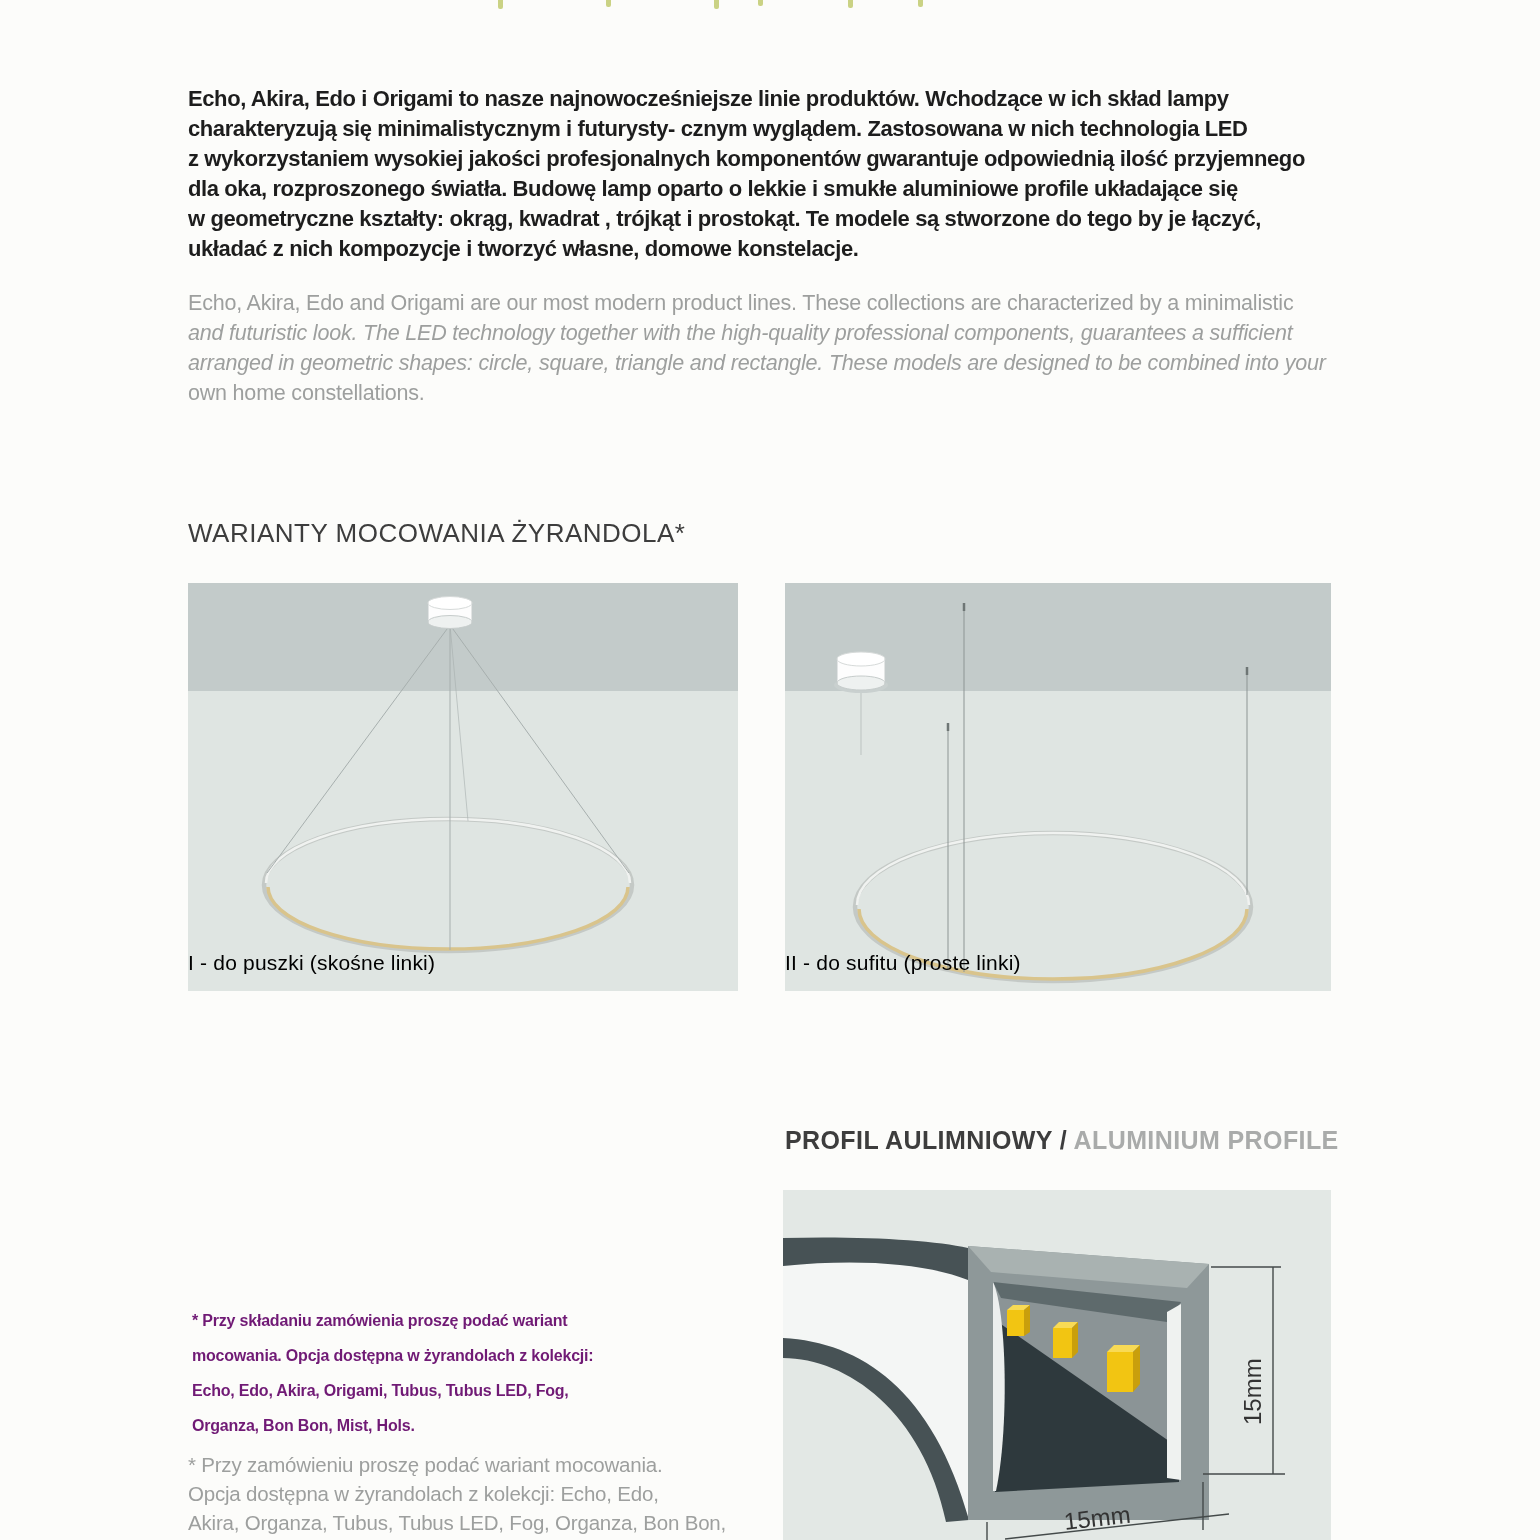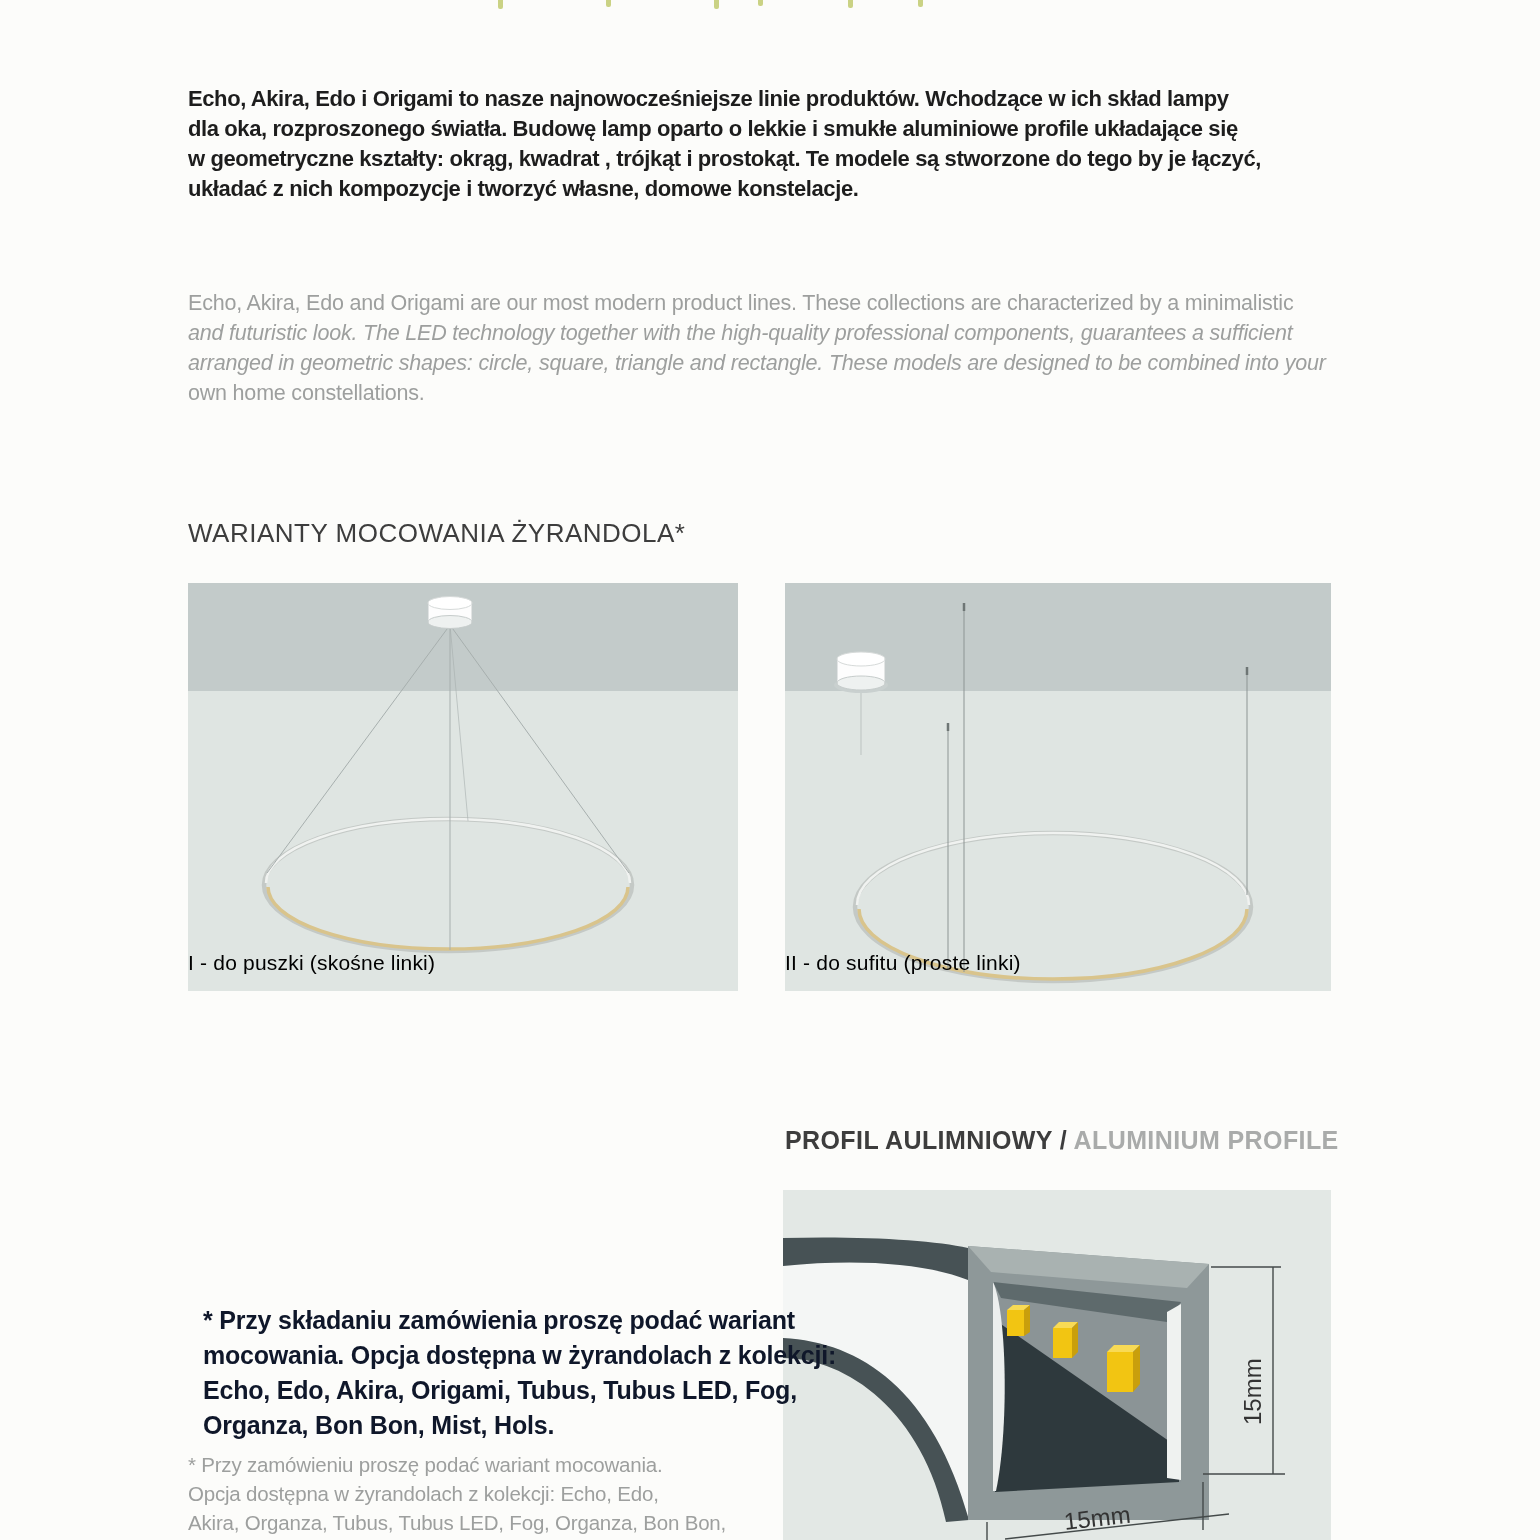"charakteryzują się minimalistycznym i" div { html: none -> <div>charakteryzują się minimalistycznym i futurysty- cznym wyglądem. Zastosowana w nich technologia LED</div> }
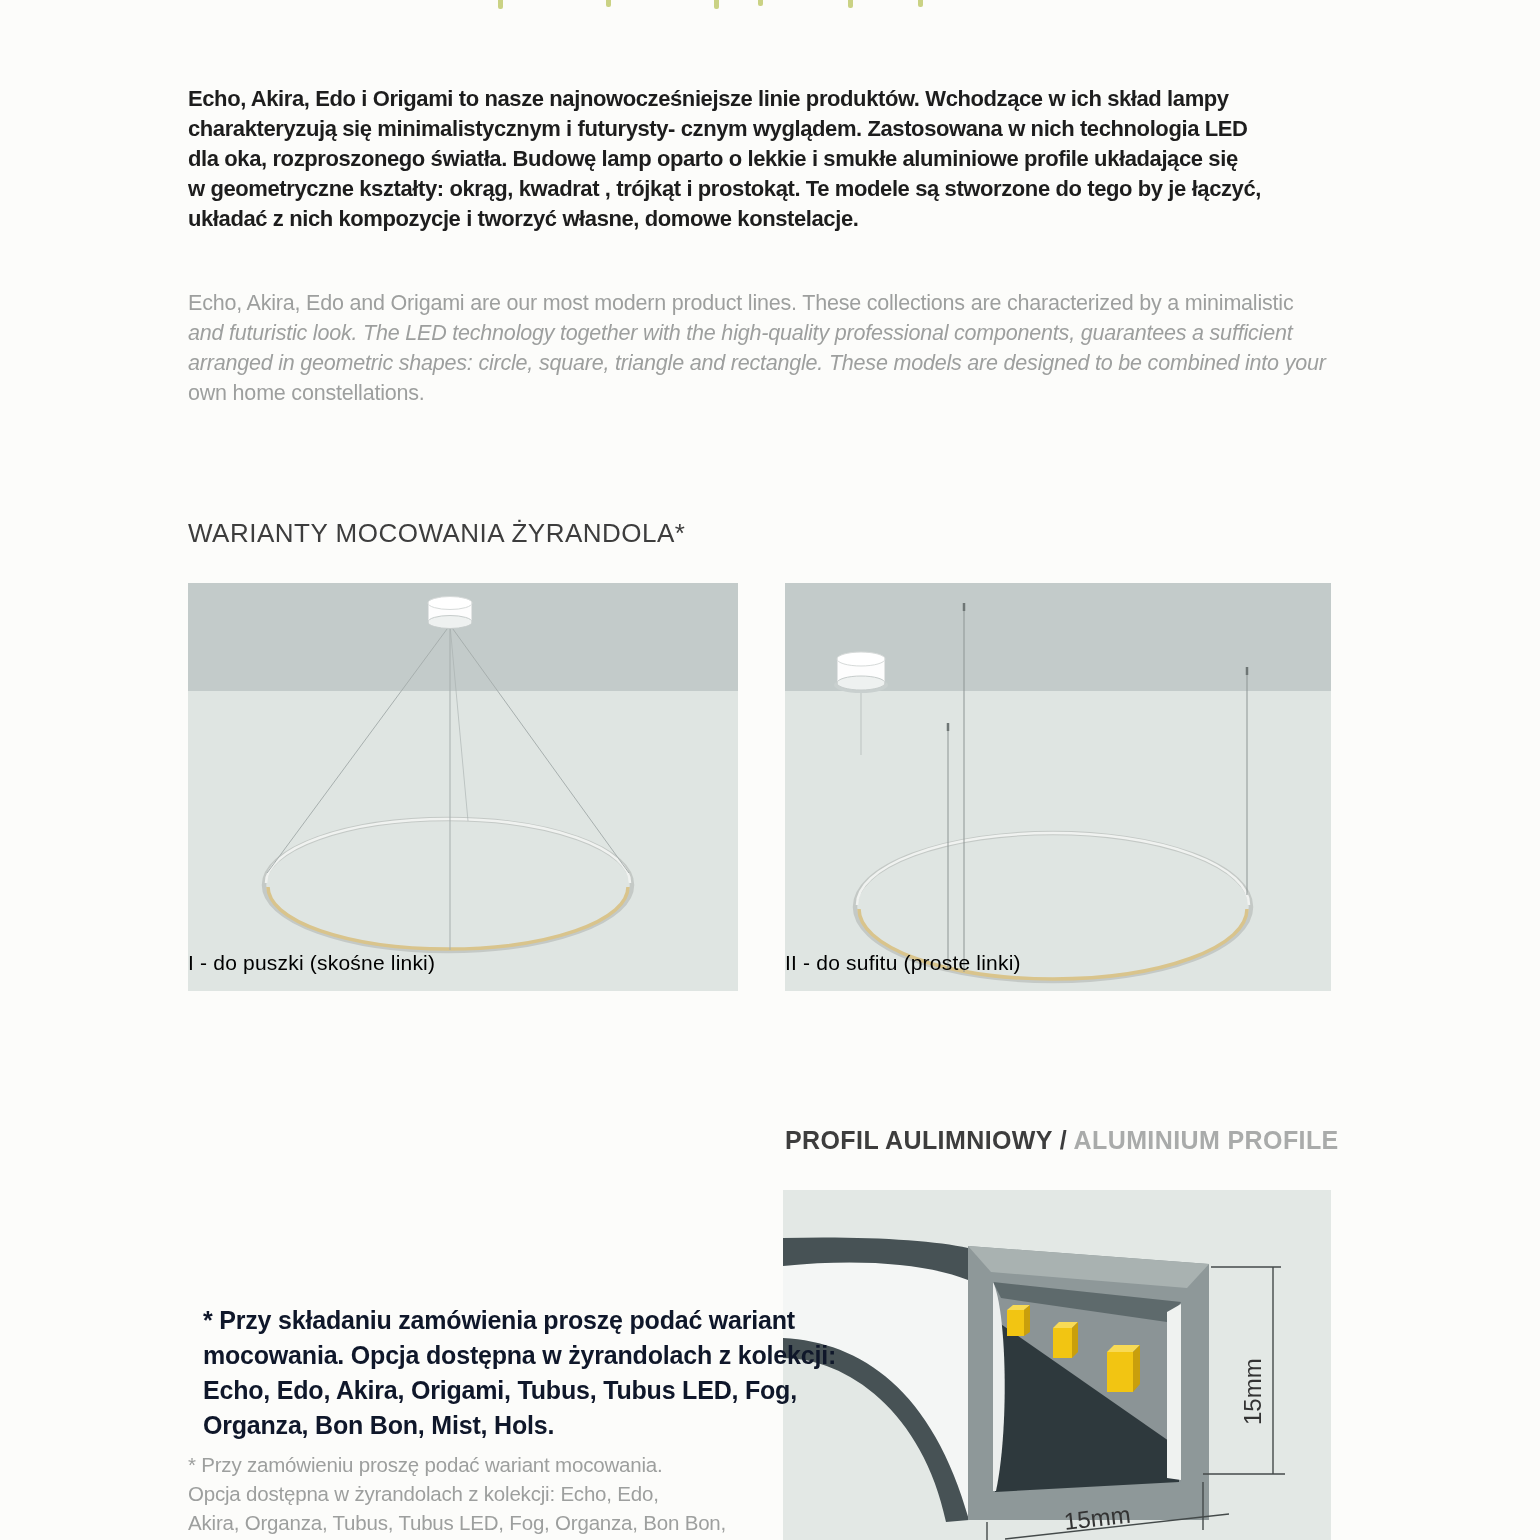"z wykorzystaniem wysokiej jakości" div { html: none -> <div>z wykorzystaniem wysokiej jakości profesjonalnych komponentów gwarantuje odpowiednią ilość przyjemnego</div> }
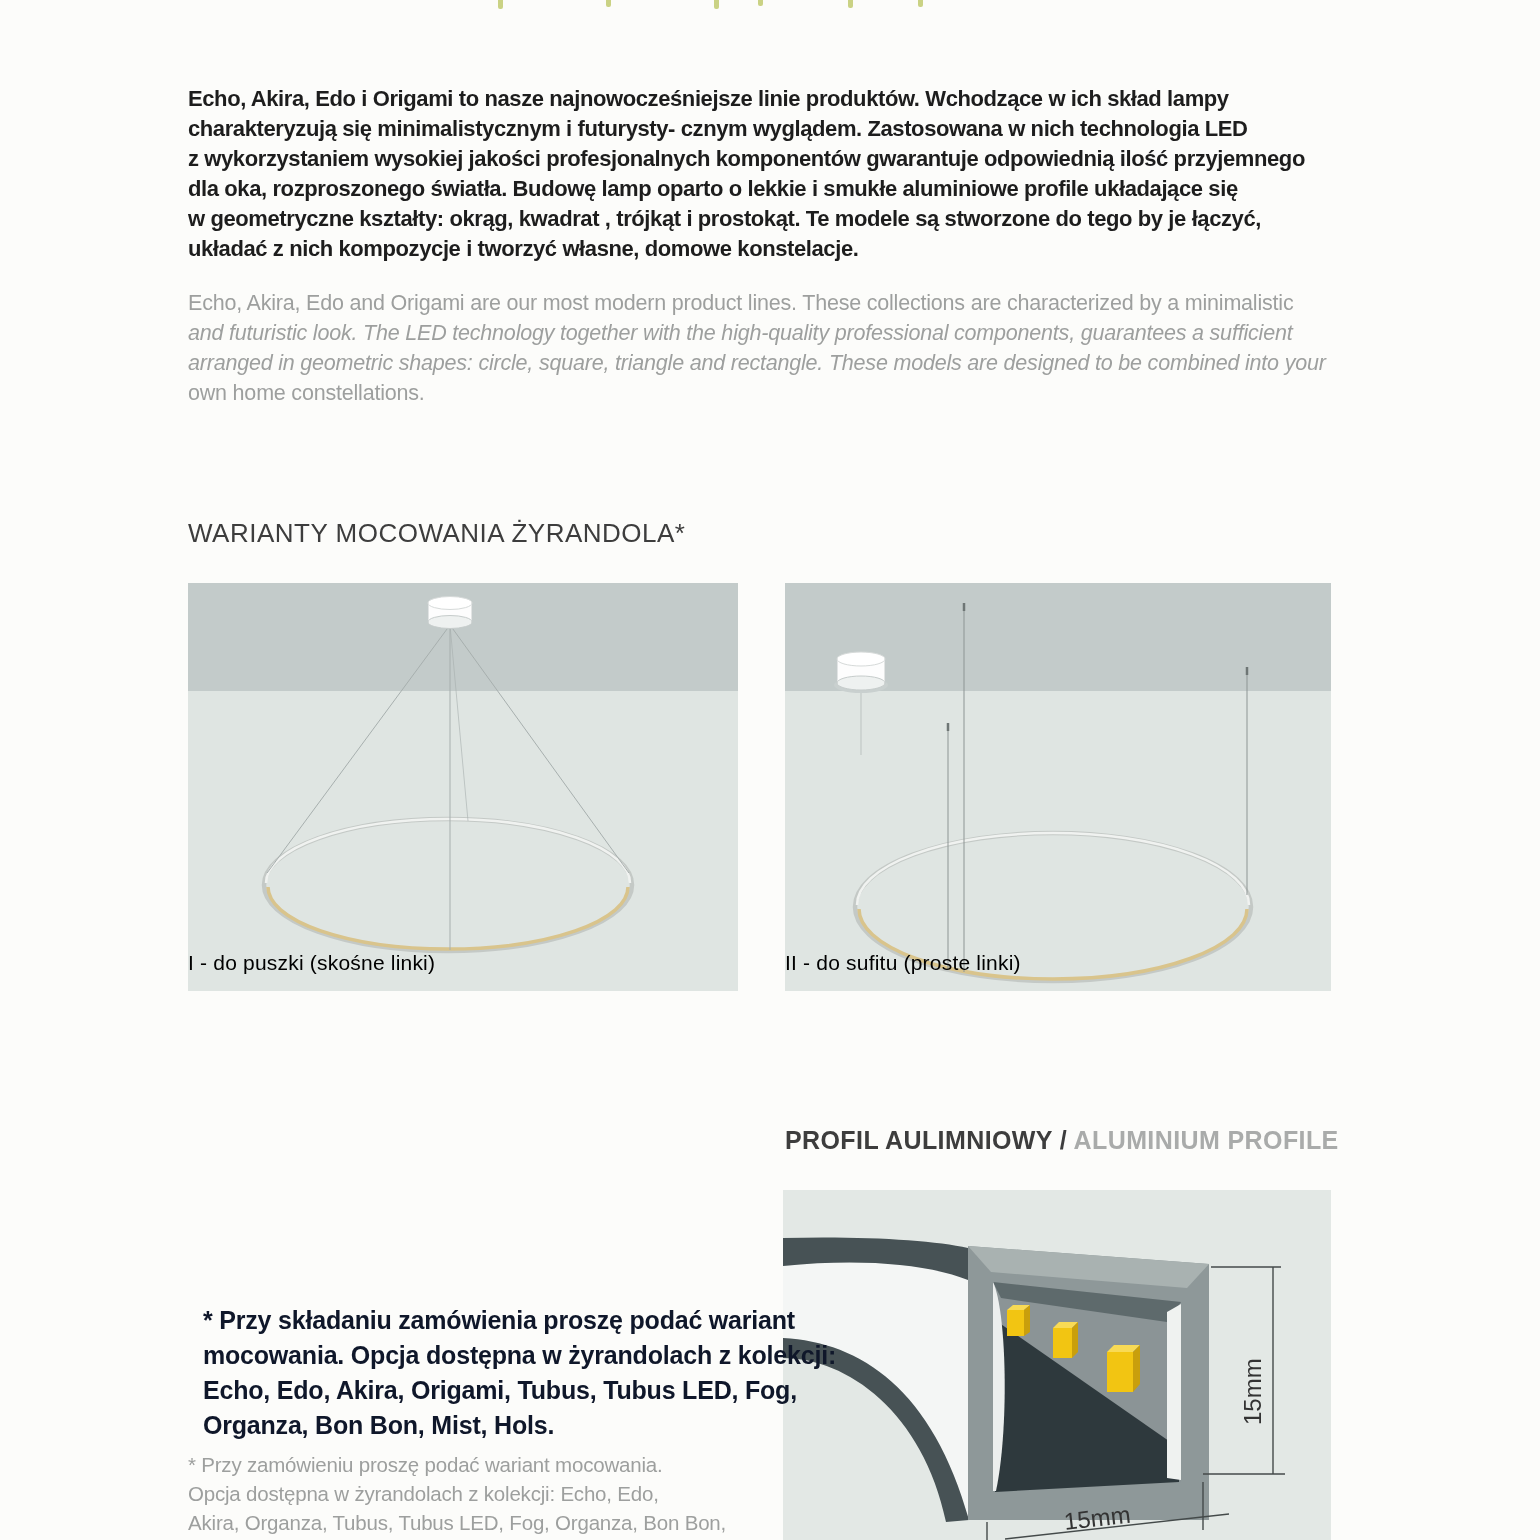"* Przy składaniu zamówienia proszę" .note-bold { color: #0f172a -> #701a75; font-size: 25px -> 16px; left: 175px -> 164px }
